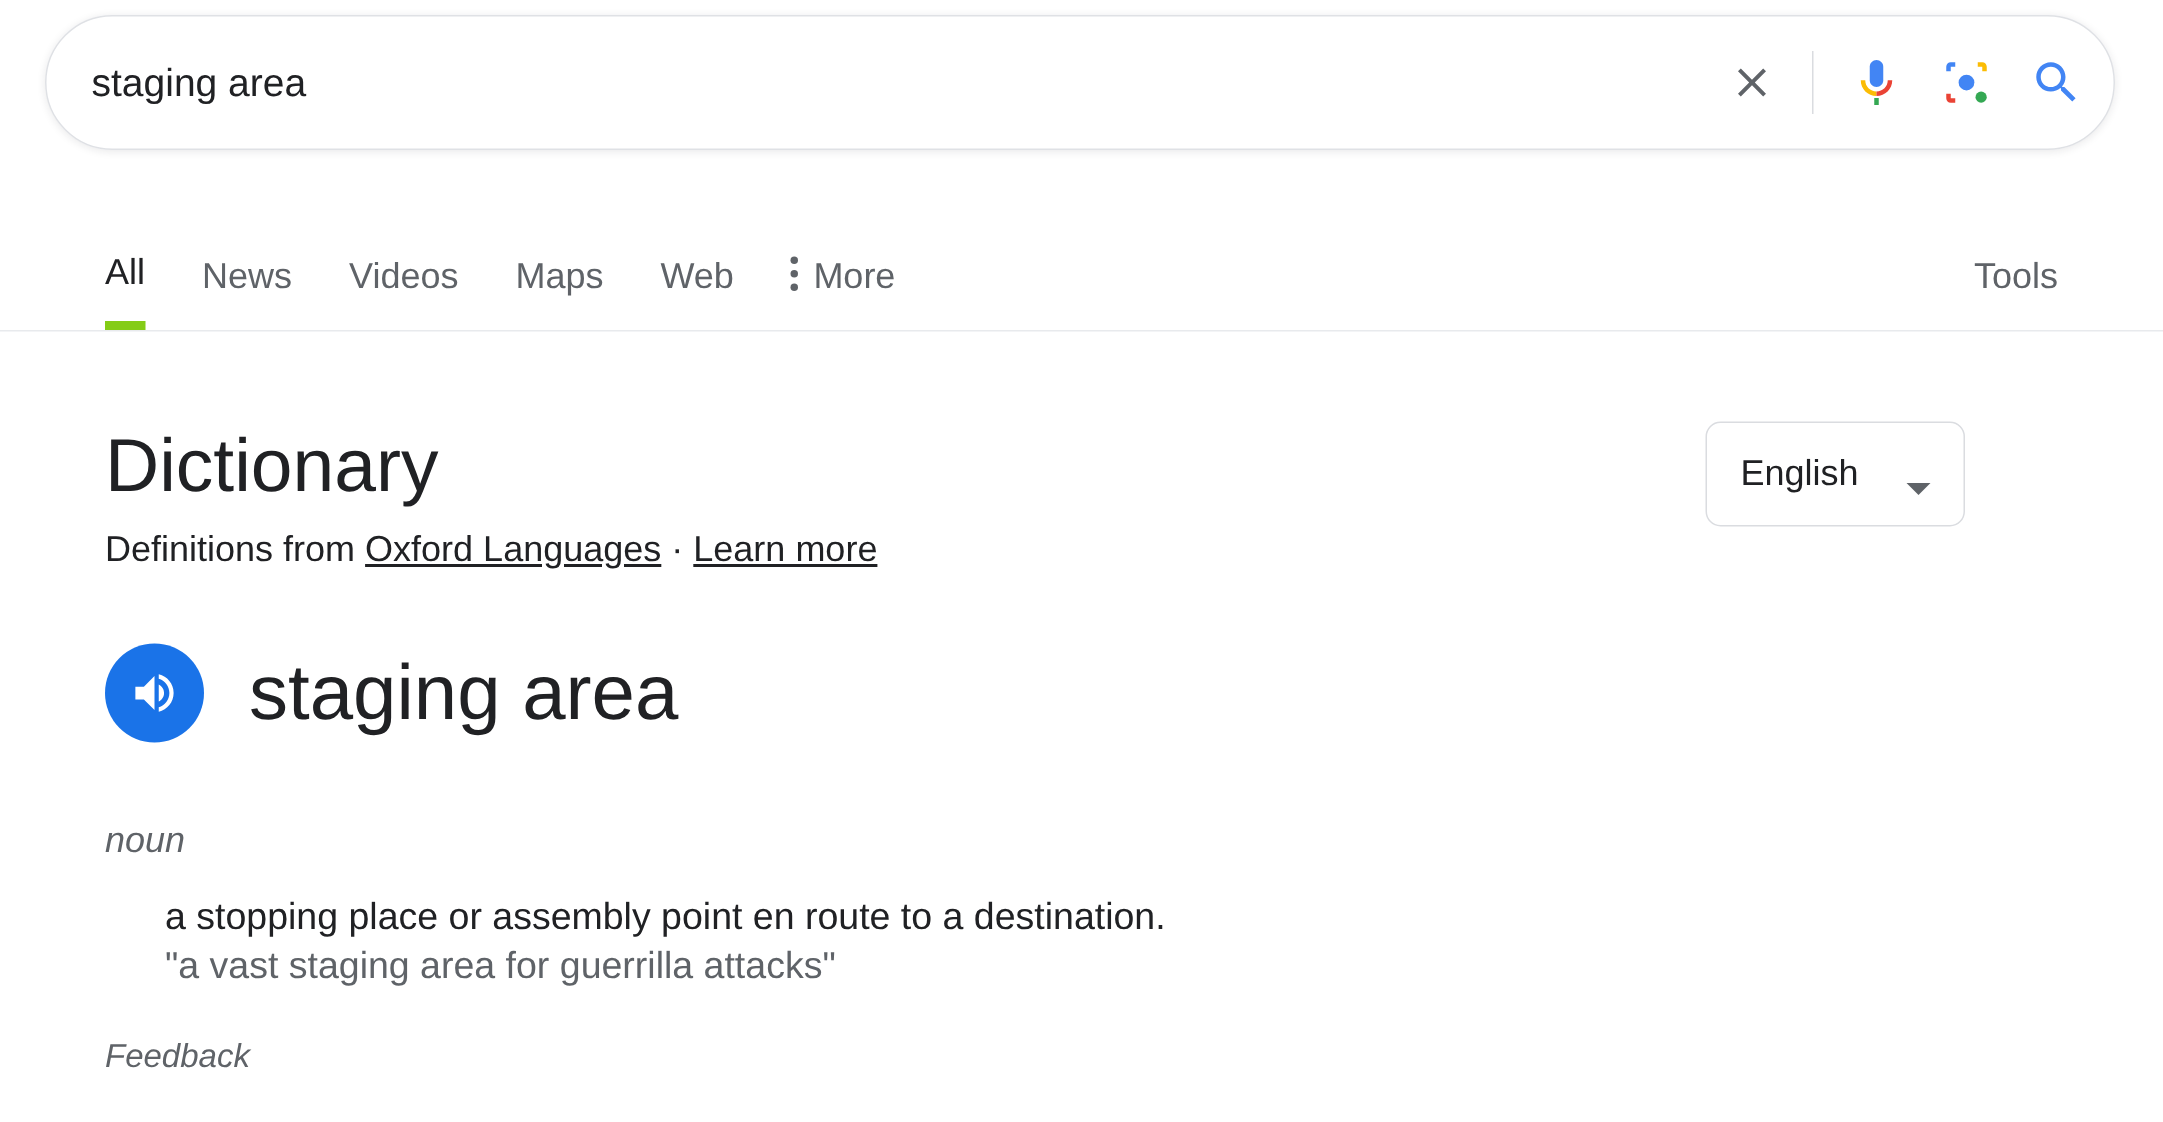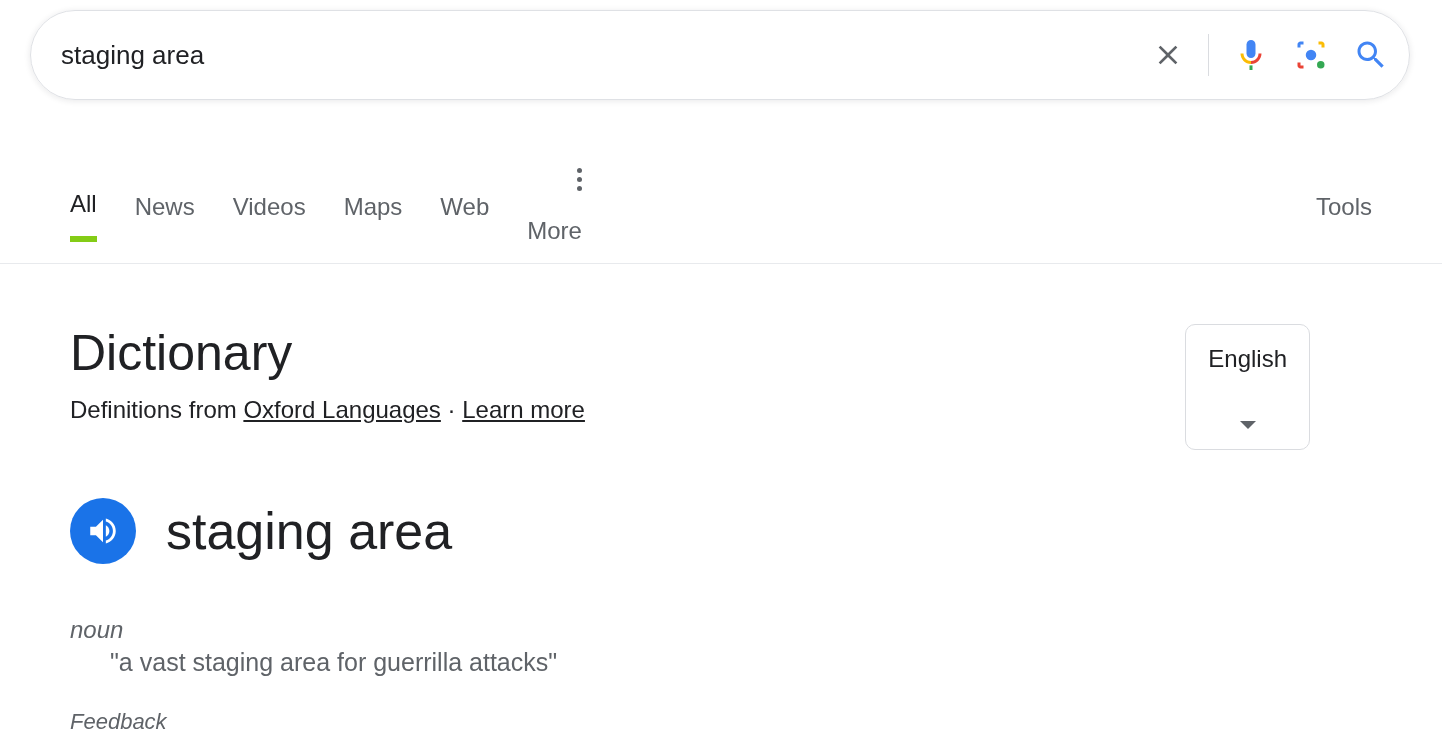"More" .tab-more { align-items: flex-end -> flex-start; flex-direction: column -> none; gap: 26px -> 10px }
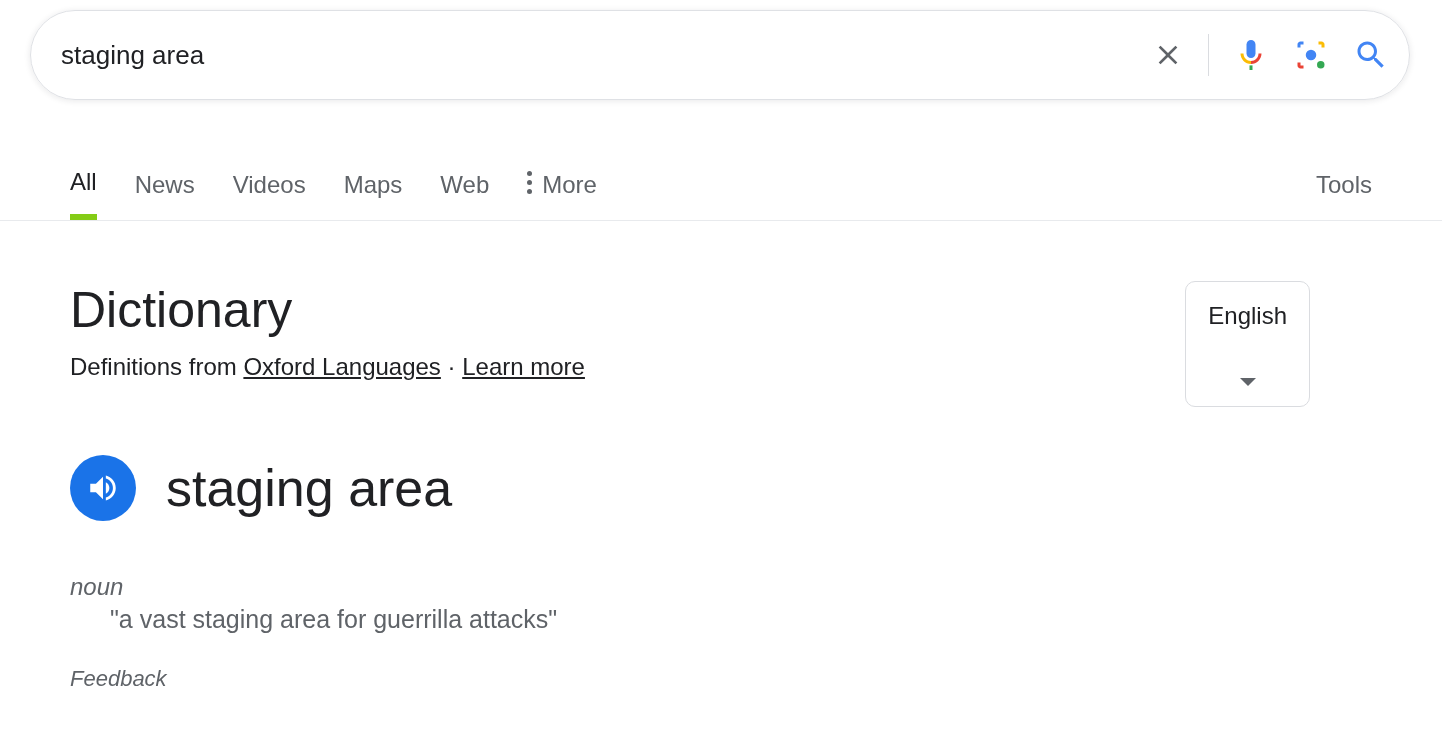"English" .lang-select { align-items: center -> flex-end; flex-direction: column -> none; gap: 48px -> 32px }
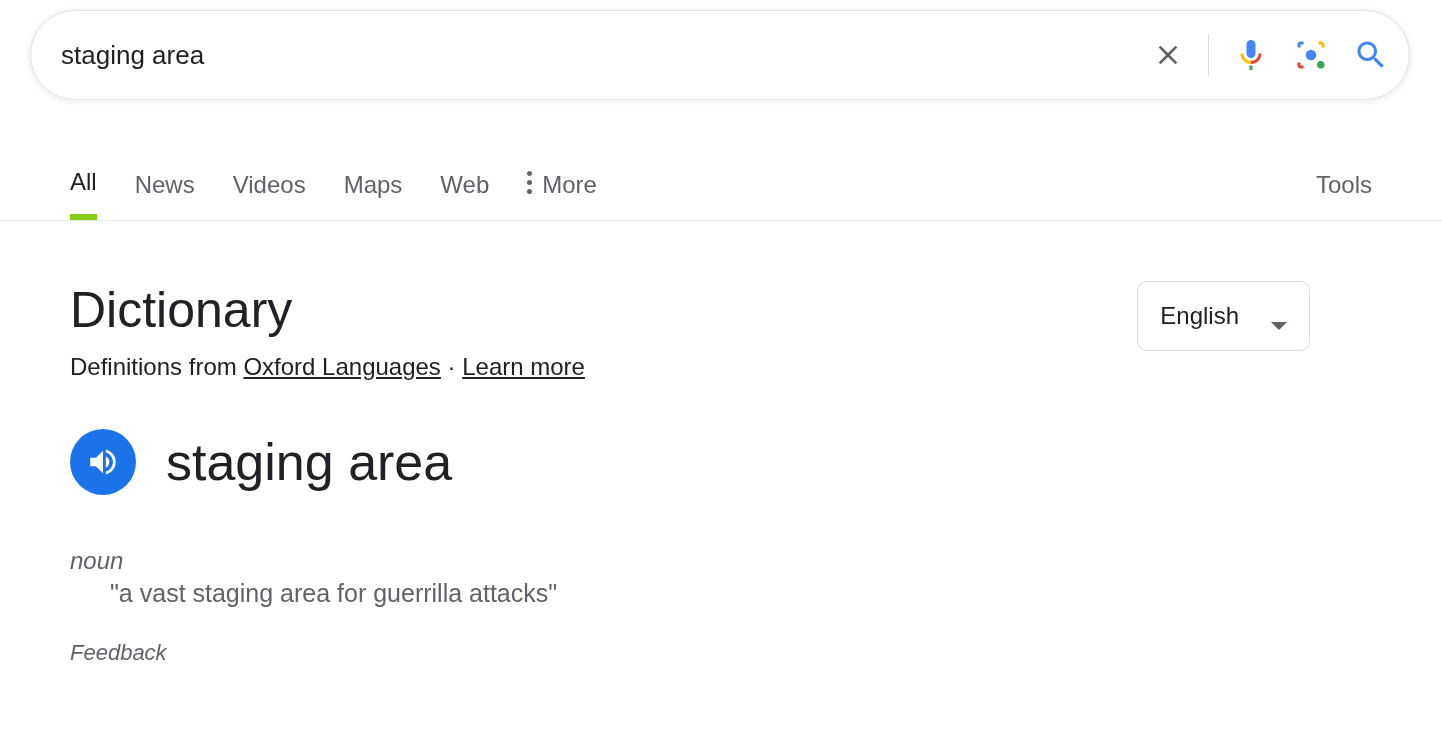"a stopping place or assembly" div.definition { html: none -> <div>a stopping place or assembly point en route to a destination.</div> }
